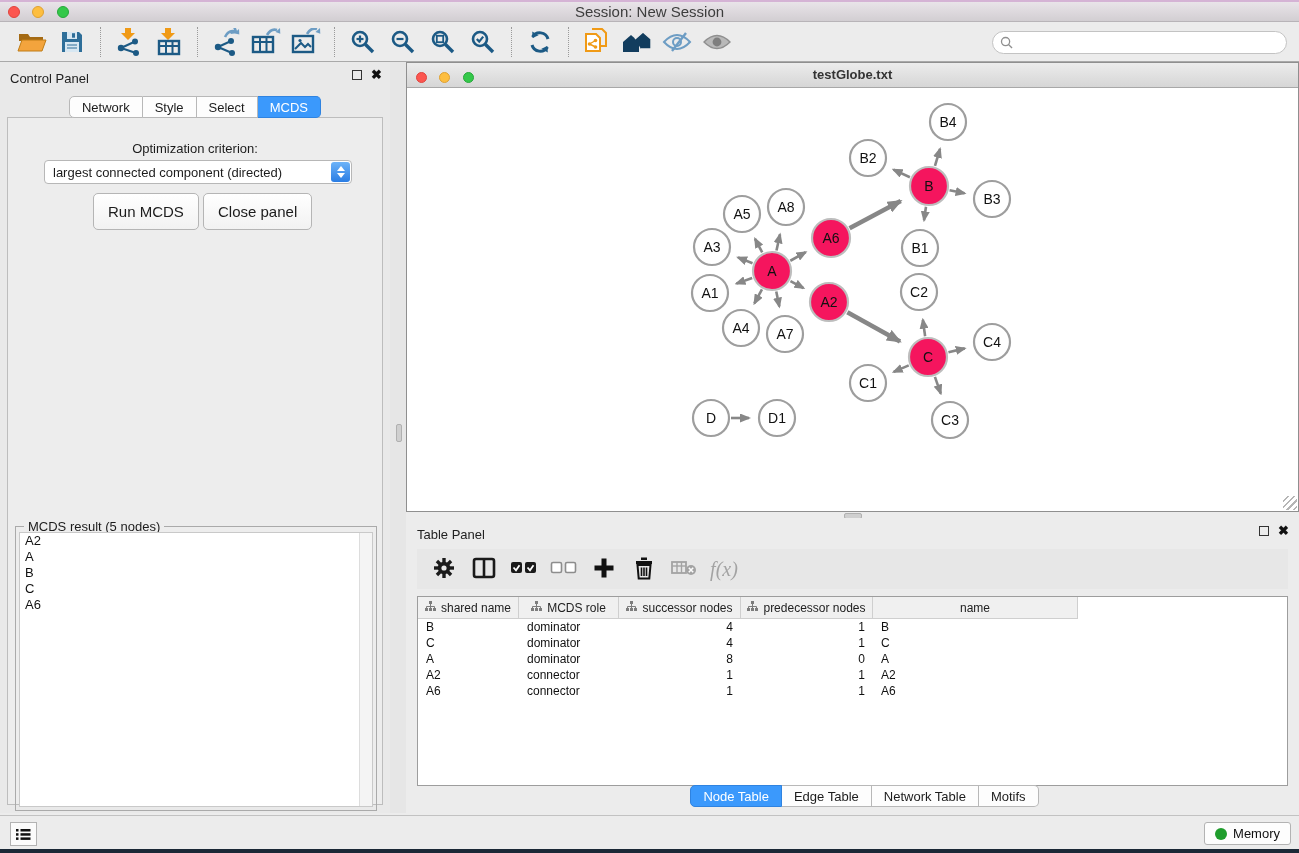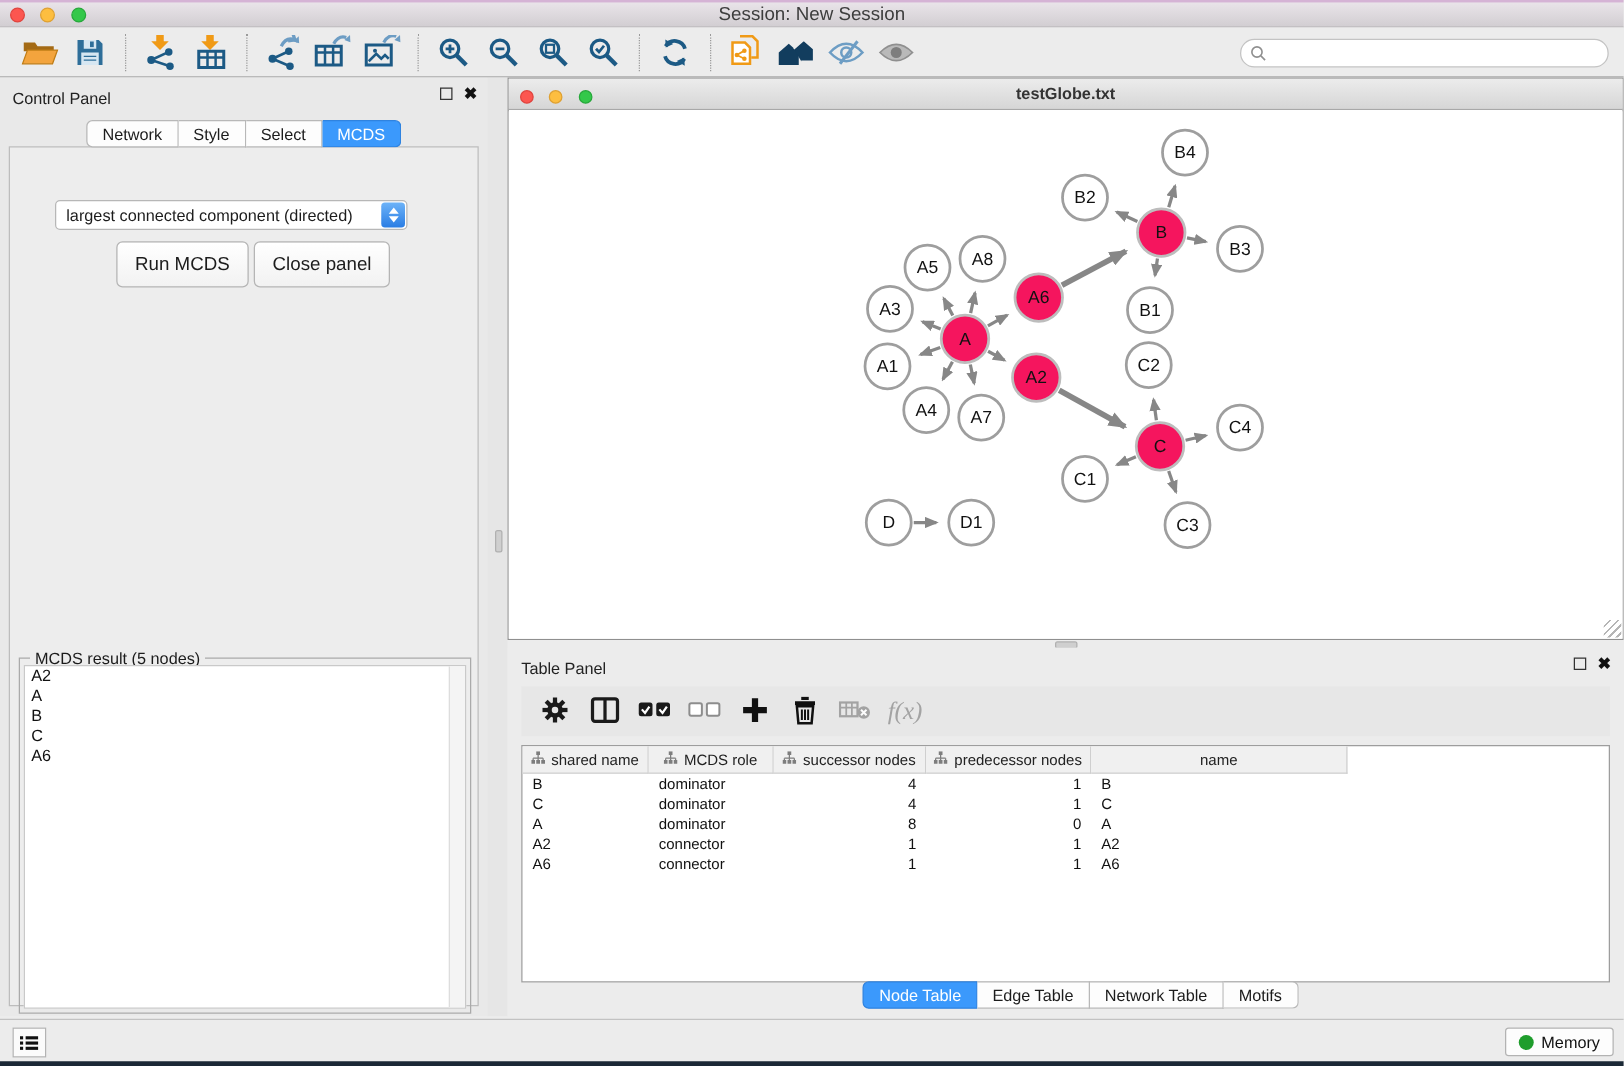"Optimization criterion:" div { html: none -> <div>Optimization criterion:</div> }
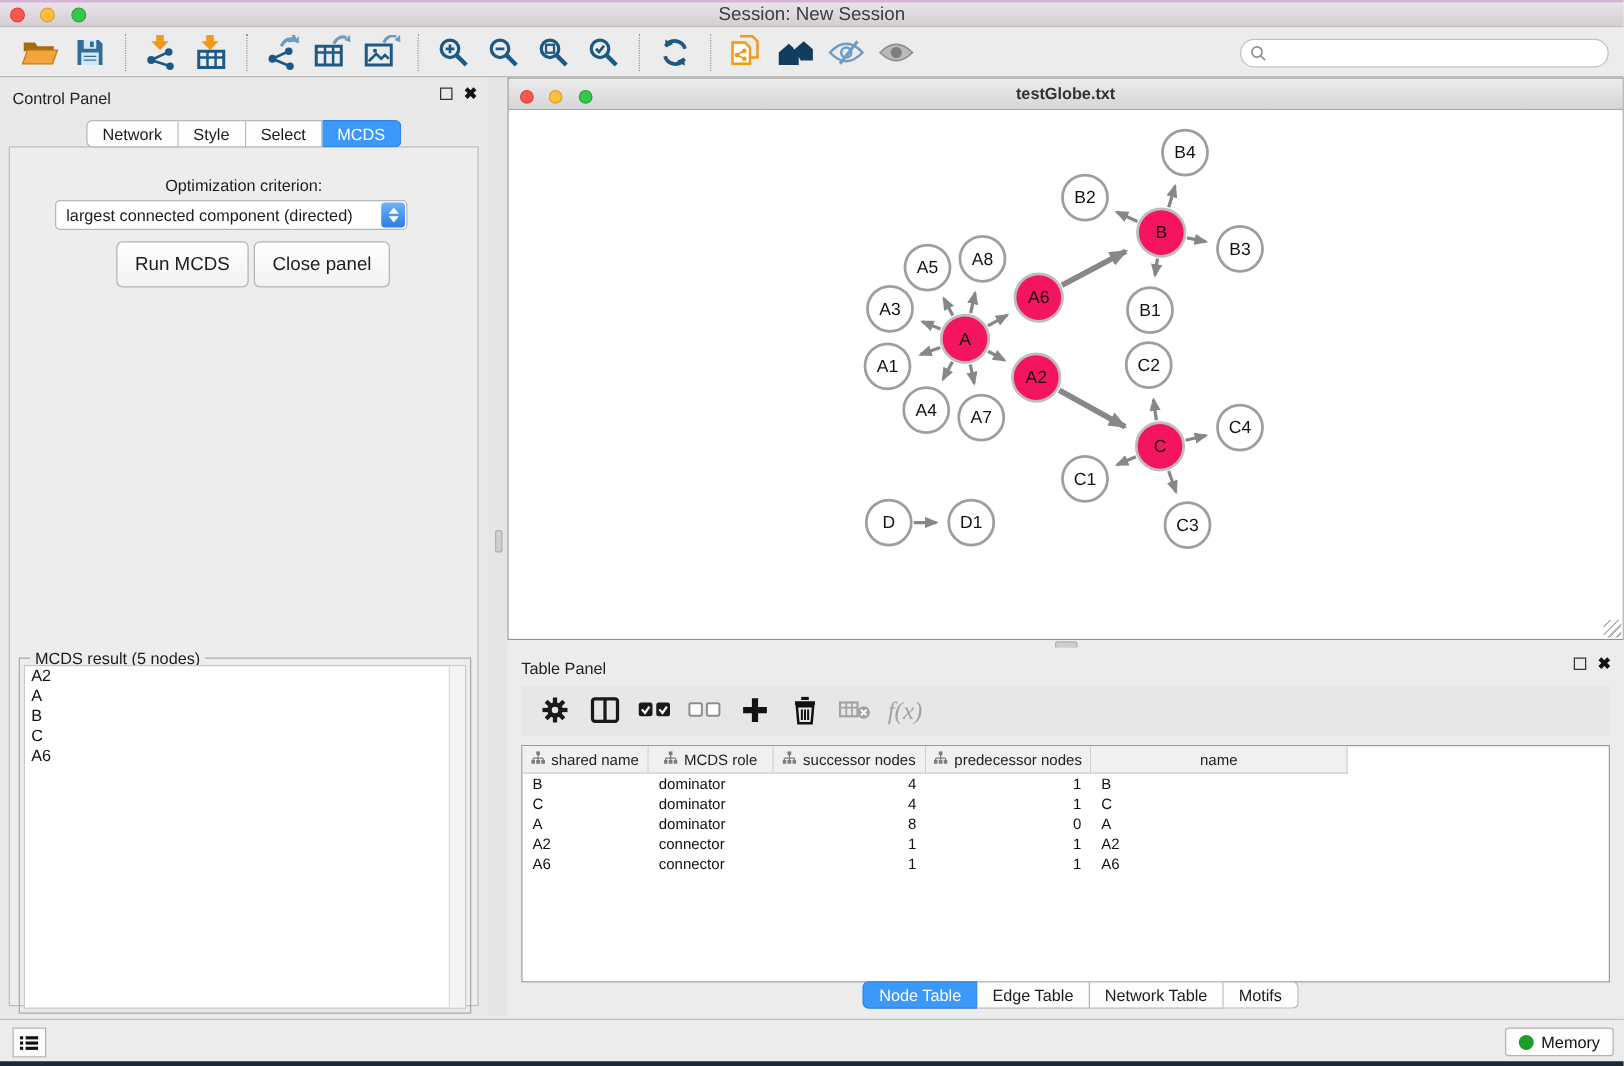"largest connected component (directed)" #opt-select { width: 282px -> 308px }
